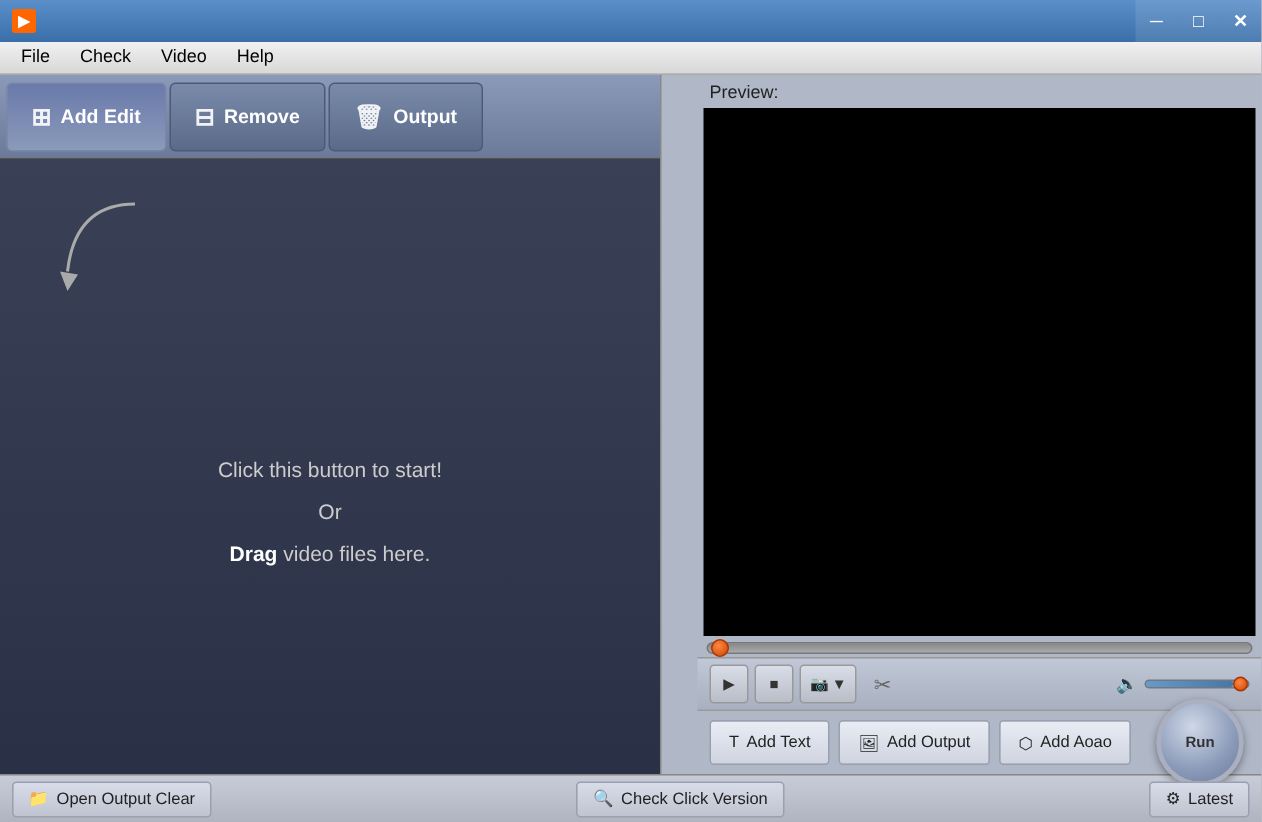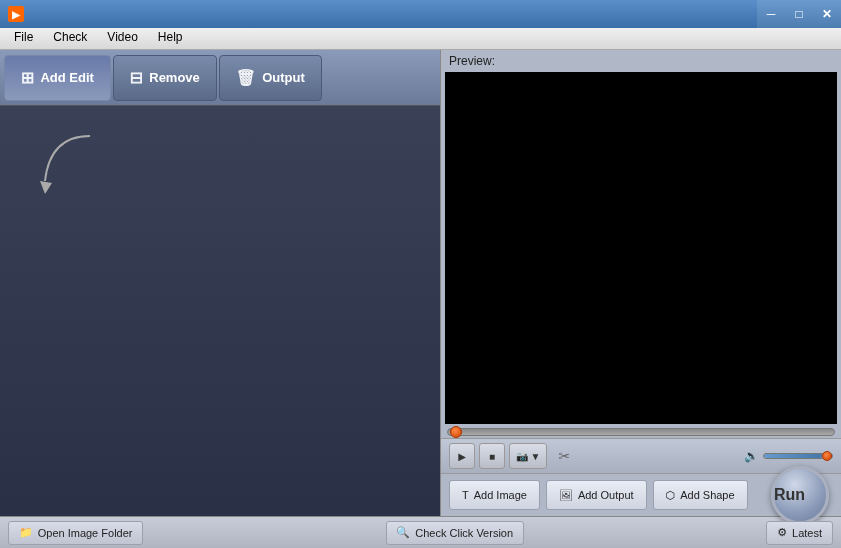"Preview:" #right-panel { padding-left: none -> 24px }
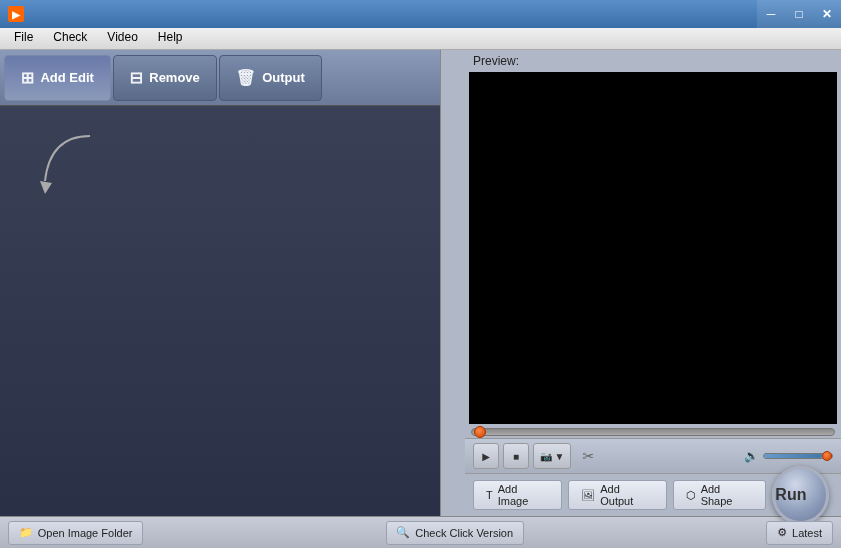"Click this button to start!" div { html: none -> <div> <div>Click this button to start!</div> <div>Or</div> <div> <span>Drag</span><span> video files here.</span> </div> </div> }
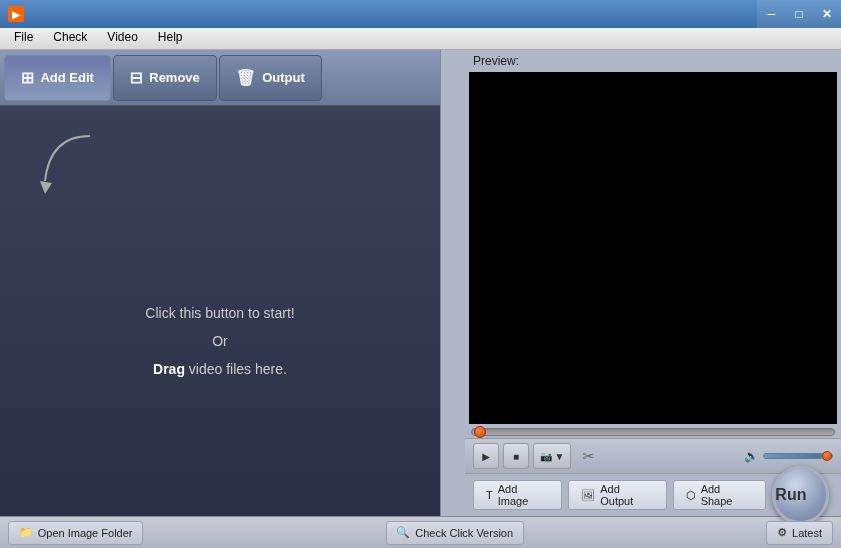"Add Image" span { text: Image -> Text }
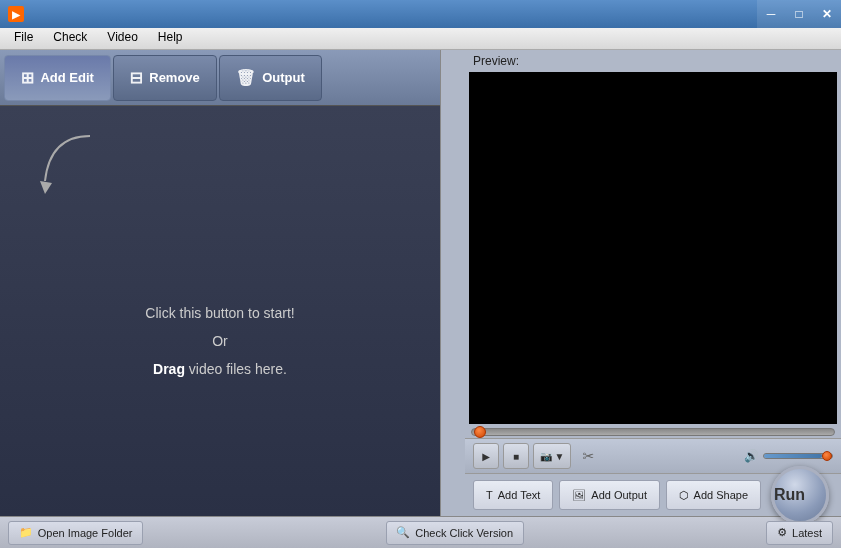"Add Shape" span { text: Shape -> Aoao }
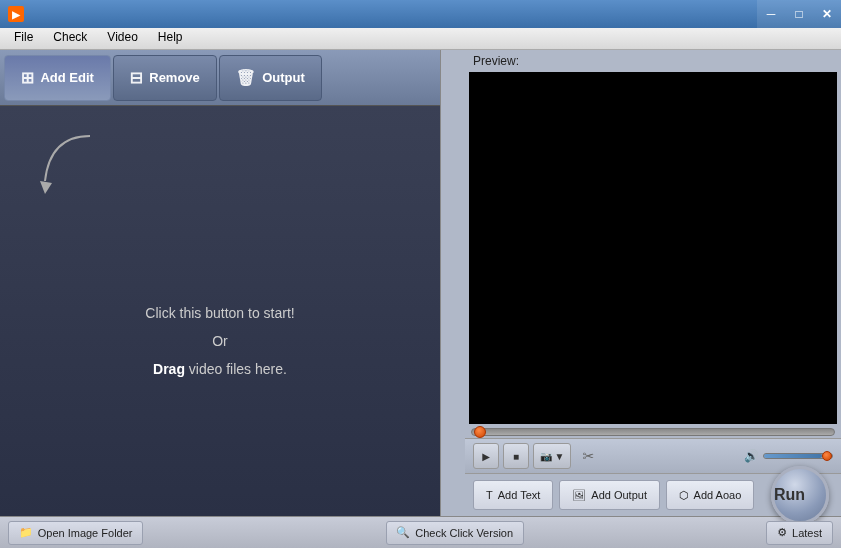"Run" #run-btn { font-size: 16px -> 10px; justify-content: flex-start -> center }
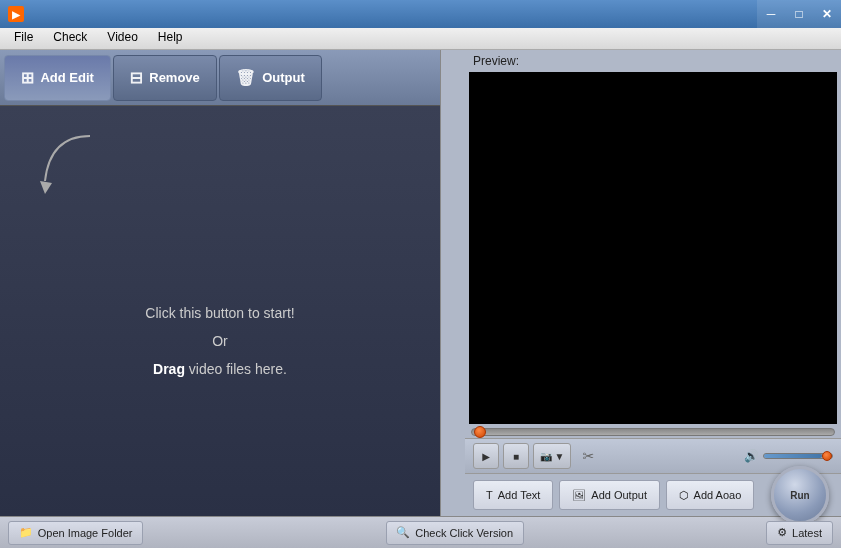"Open Image Folder" span { text: Image Folder -> Output Clear }
